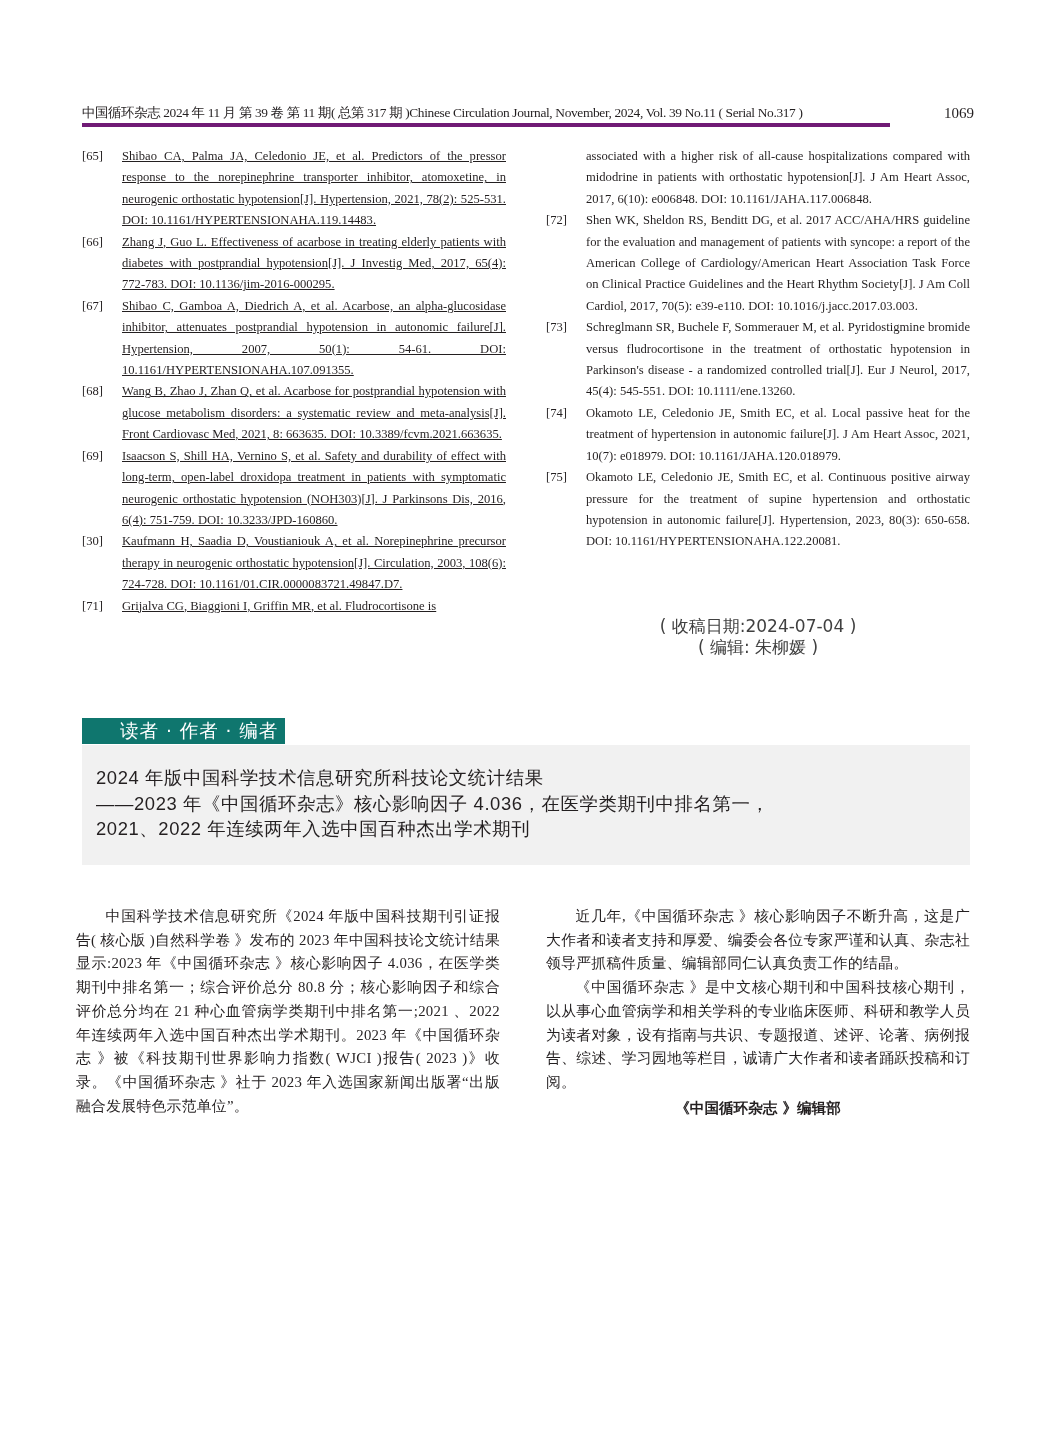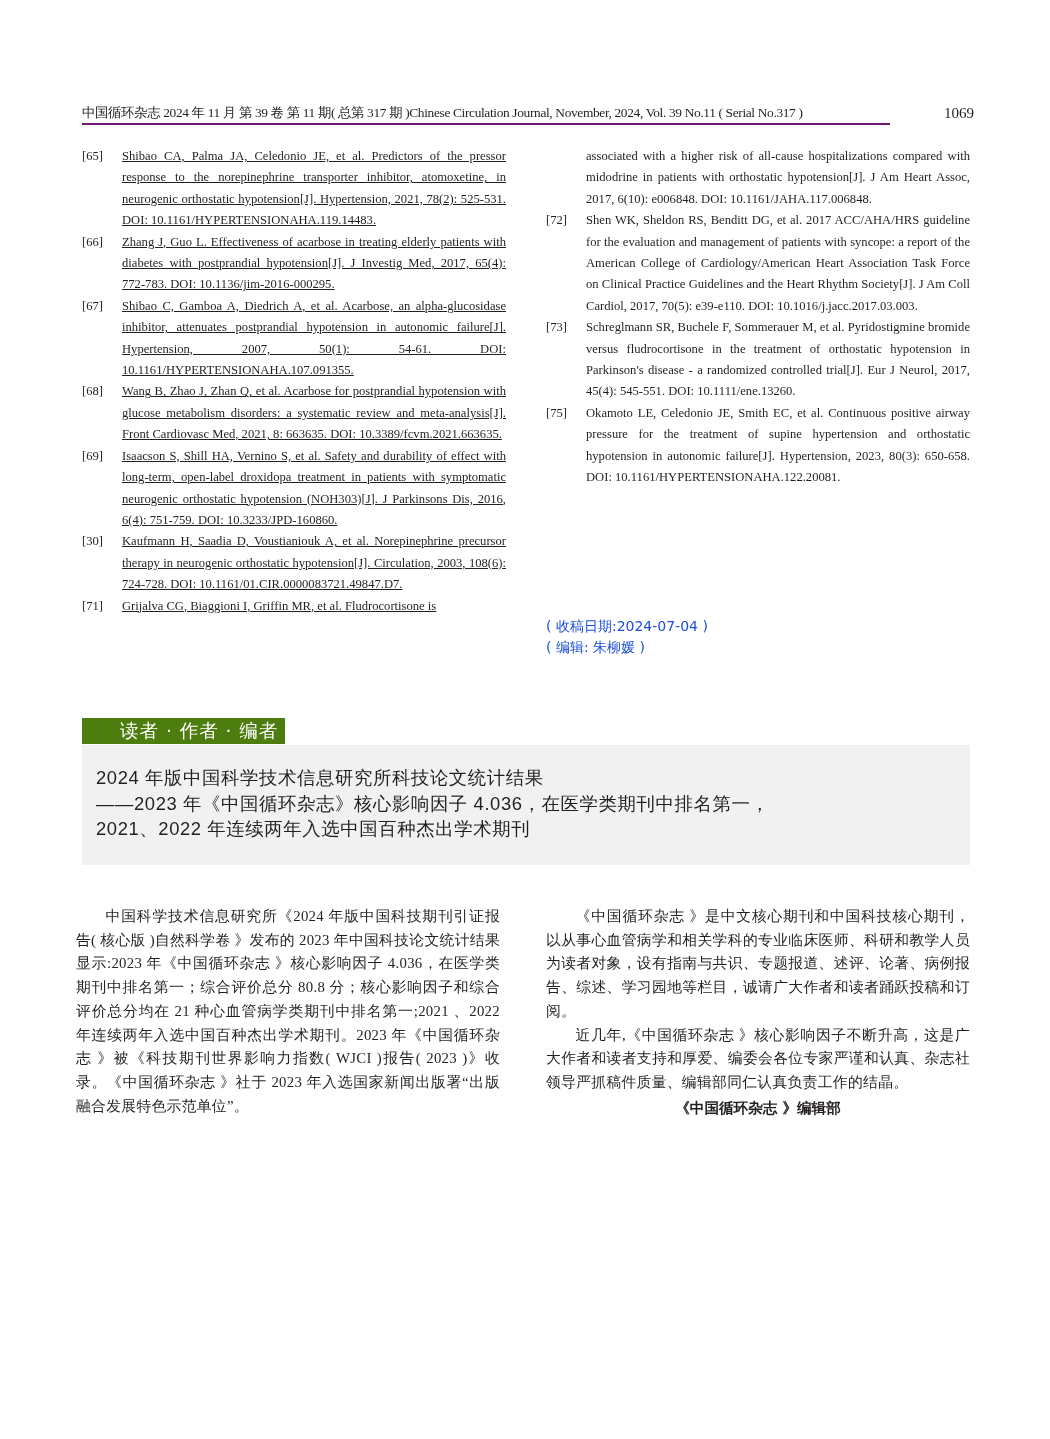"中国循环杂志 2024 年 11 月" .running-header { border-bottom: 2px solid #701a75 -> 4px solid #701a75 }
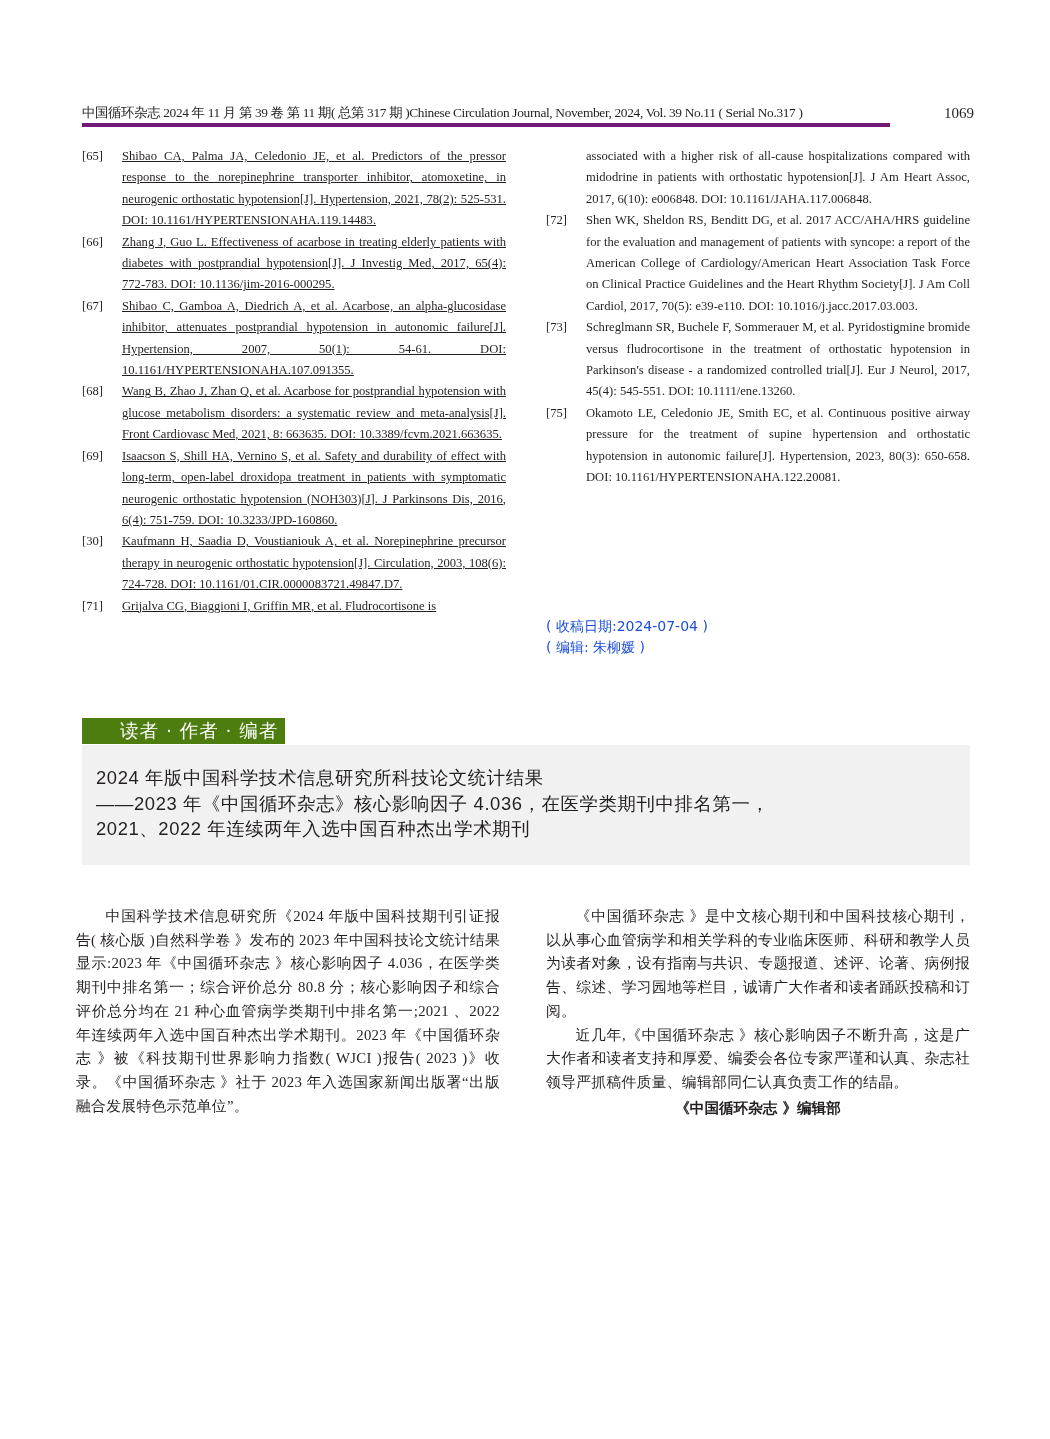"[74]" div.ref { html: none -> <div><span>[74]</span><span>Okamoto LE, Celedonio JE, Smith EC, et al. Local passive heat for the treatment of hypertension in autonomic failure[J]. J Am Heart Assoc, 2021, 10(7): e018979. DOI: 10.1161/JAHA.120.018979.</span></div> }
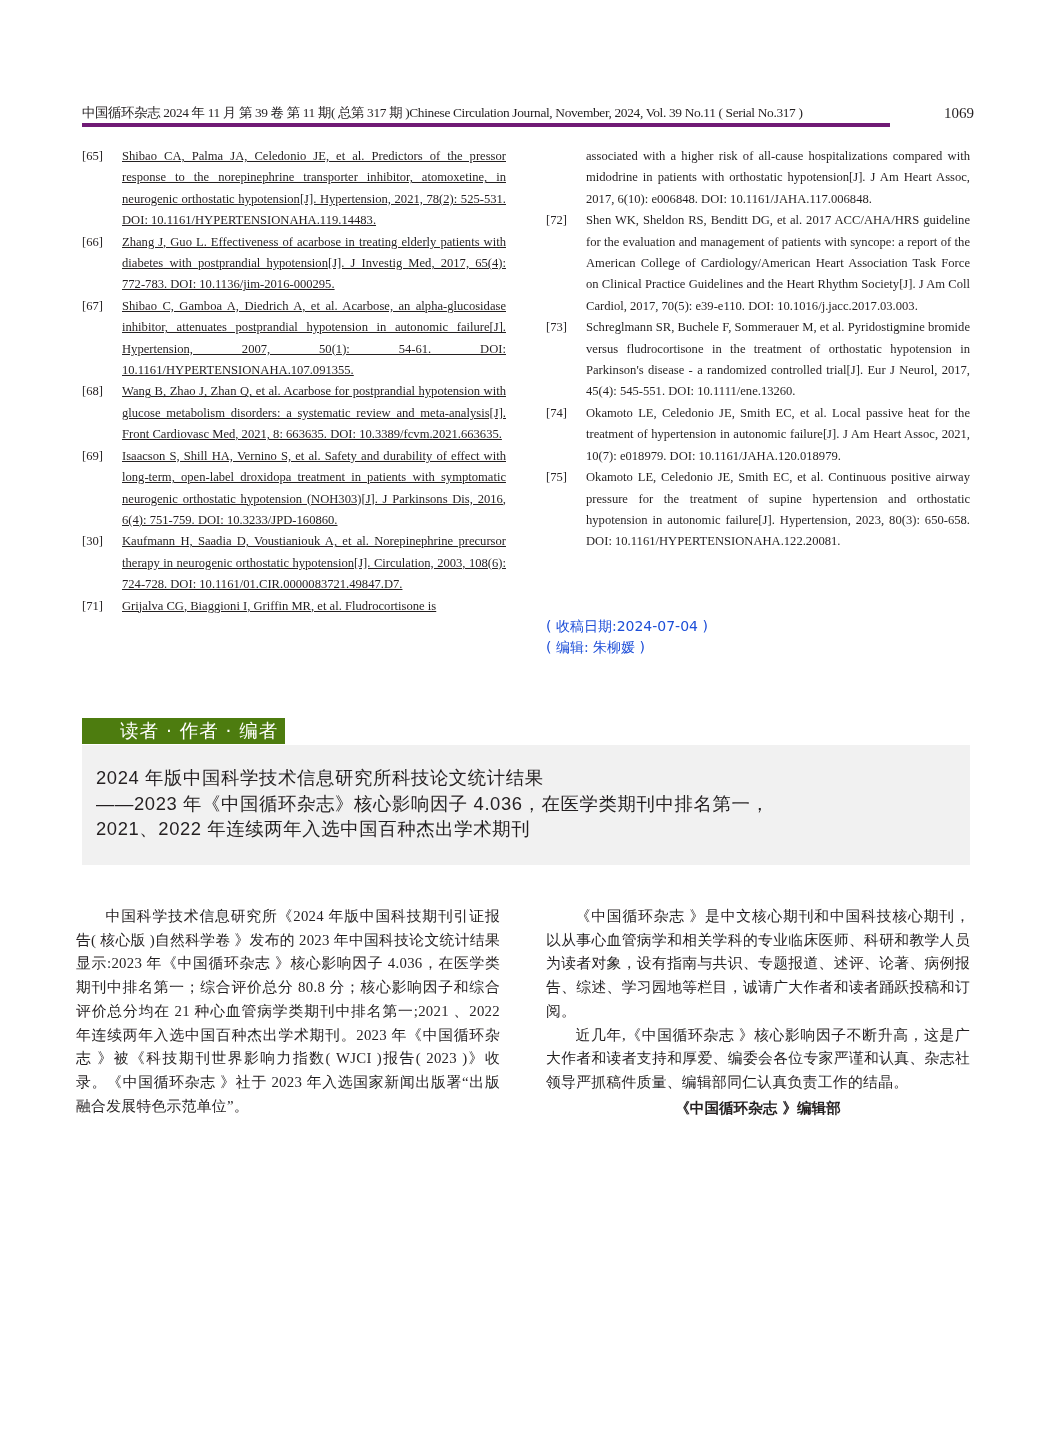"( 收稿日期:2024-07-04 )" .meta-line { color: #1d4ed8 -> #404040; font-size: 14px -> 17px; text-align: left -> center }
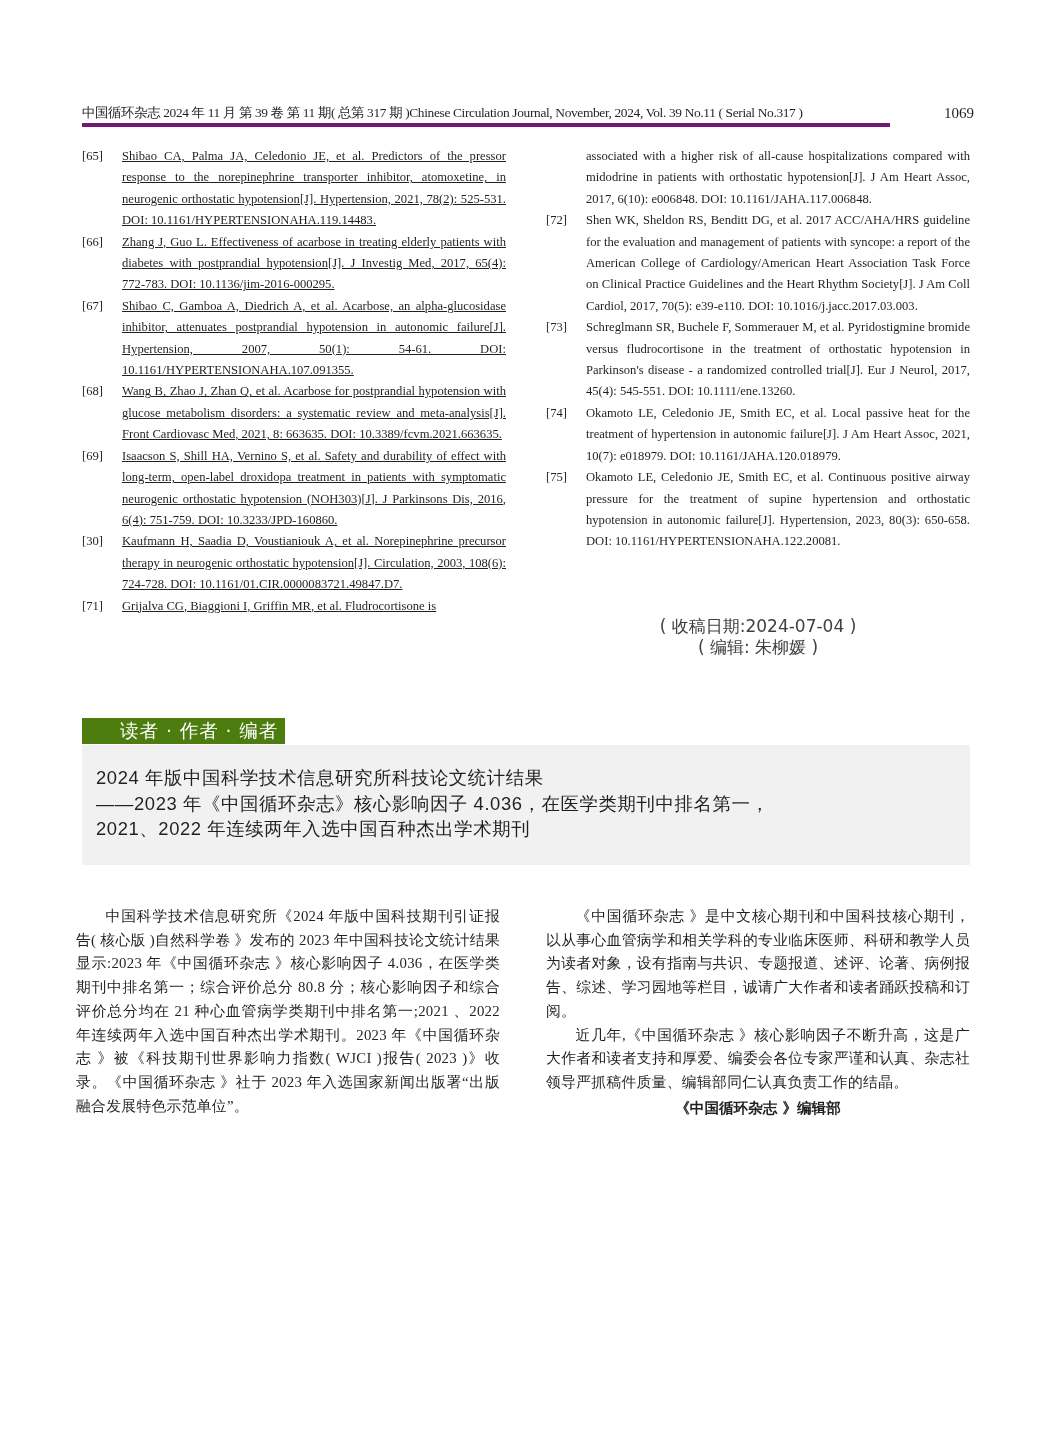"读者 · 作者 · 编者" div.section-badge { background: #4d7c0f -> #0f766e }
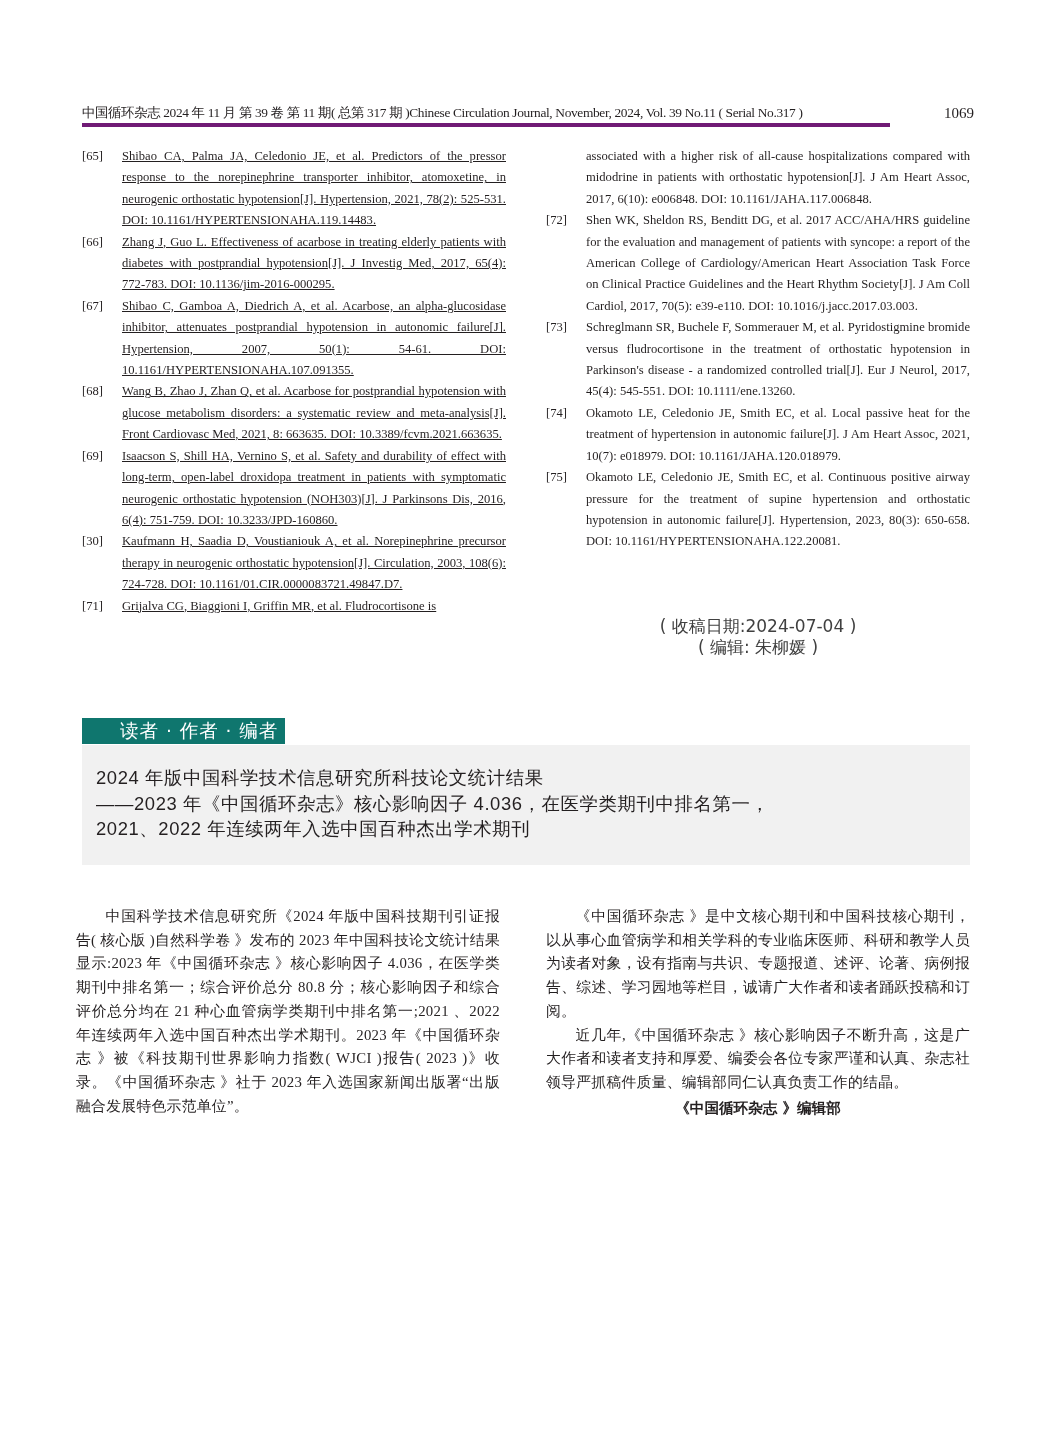"《中国循环杂志" p.para { order: before "近几年,《中国循环杂志" -> after "近几年,《中国循环杂志" }
